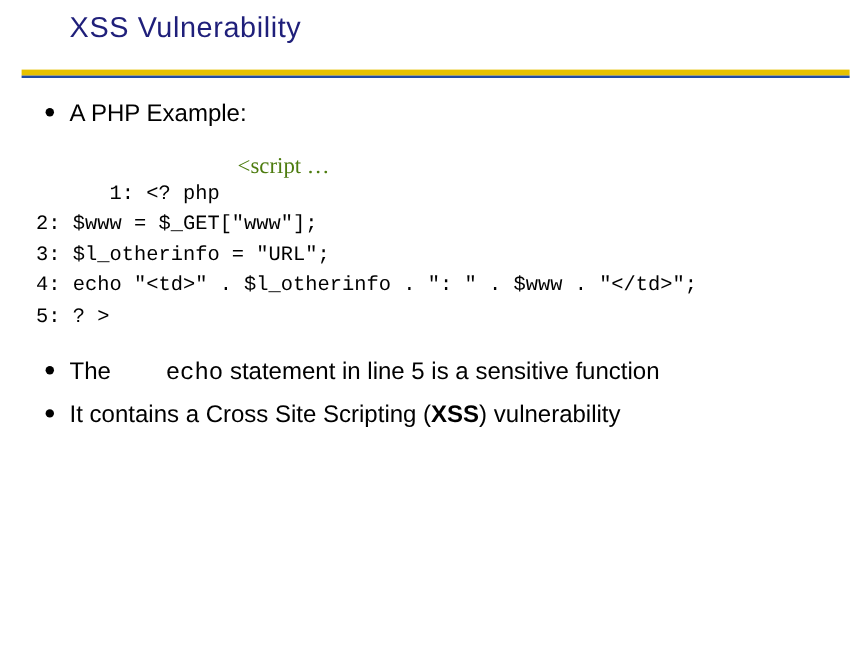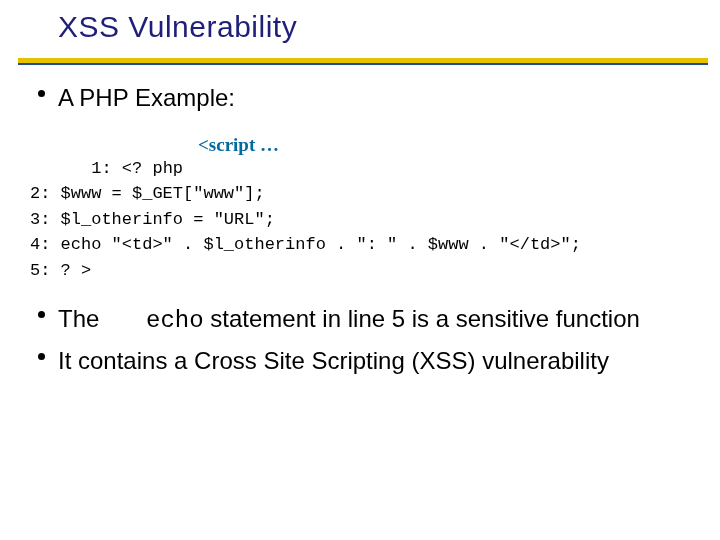"XSS Vulnerability" .title { font-size: 30px -> 24px }
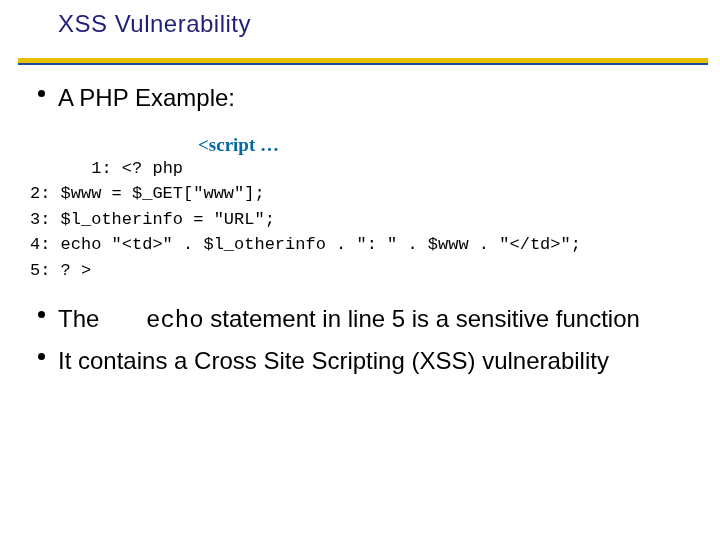"A PHP Example:" ul.bullets > li { font-size: 24px -> 20px }
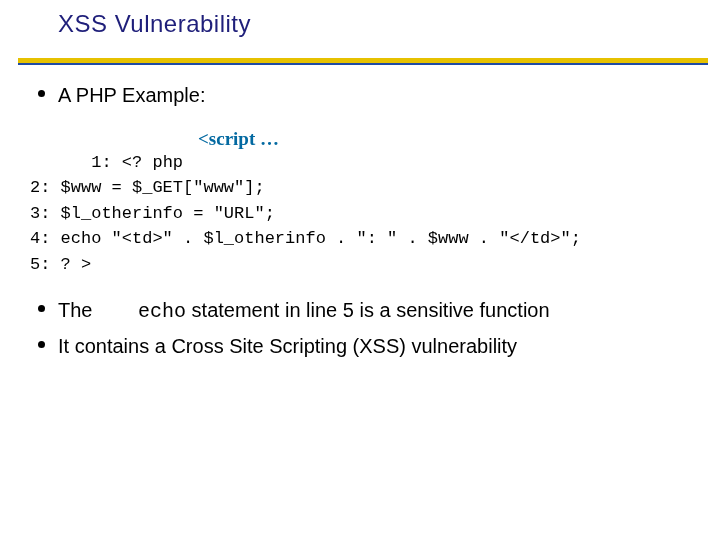"<script …" .script-annot { color: #0369a1 -> #4d7c0f; font-weight: bold -> normal }
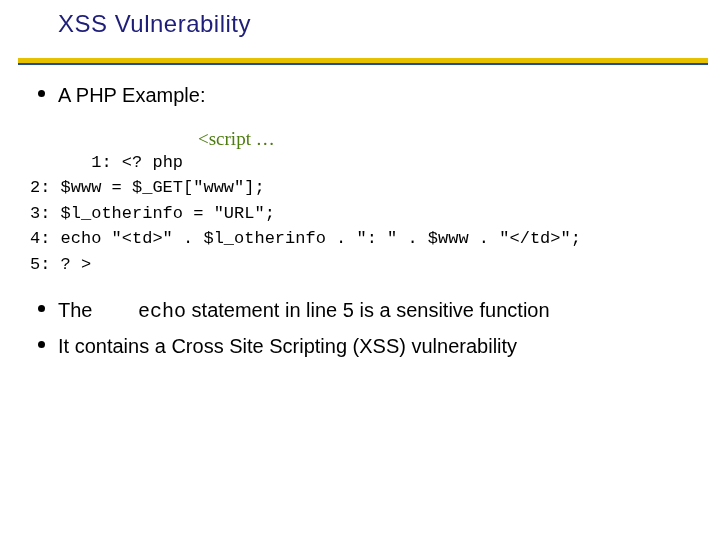"XSS" .bold { font-weight: normal -> bold }
